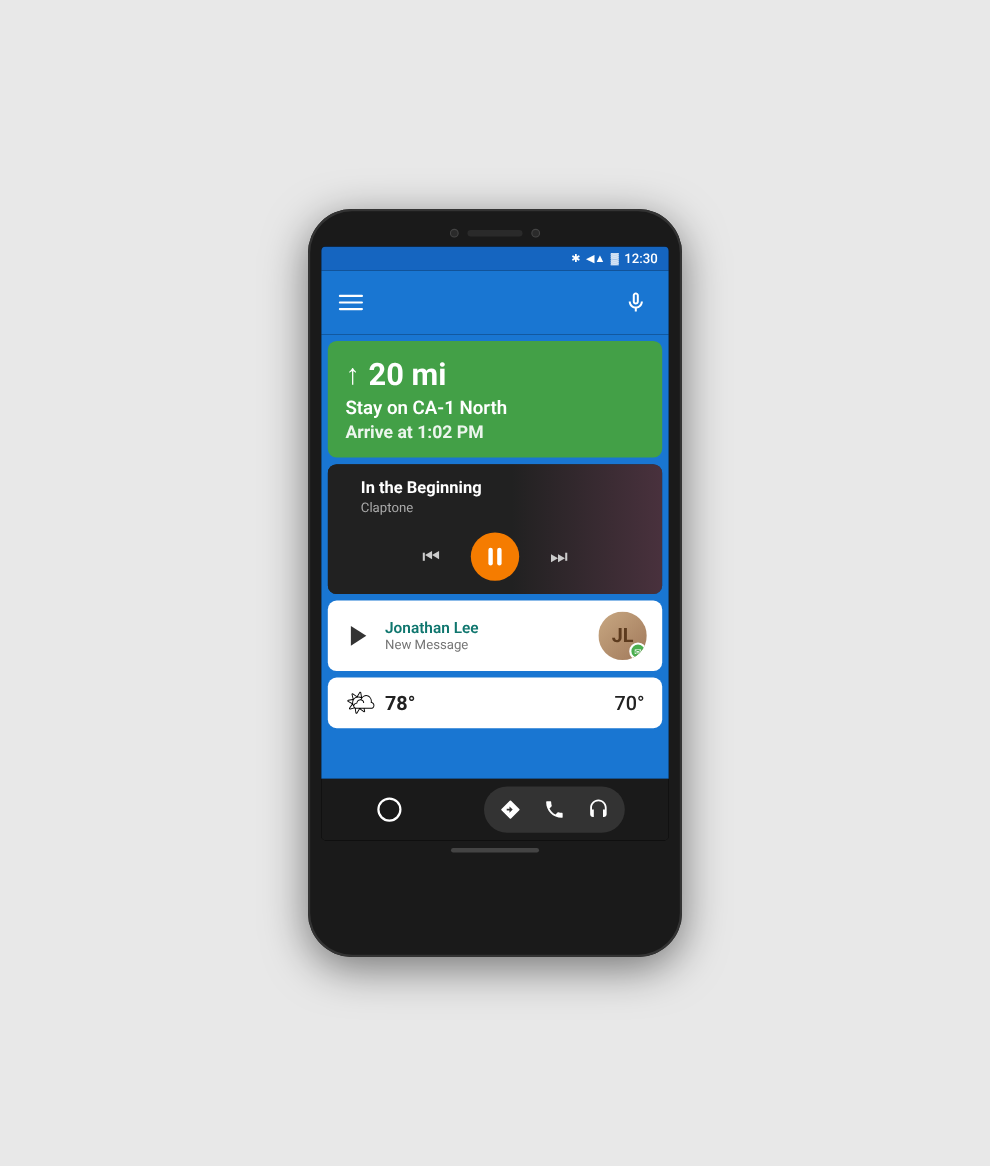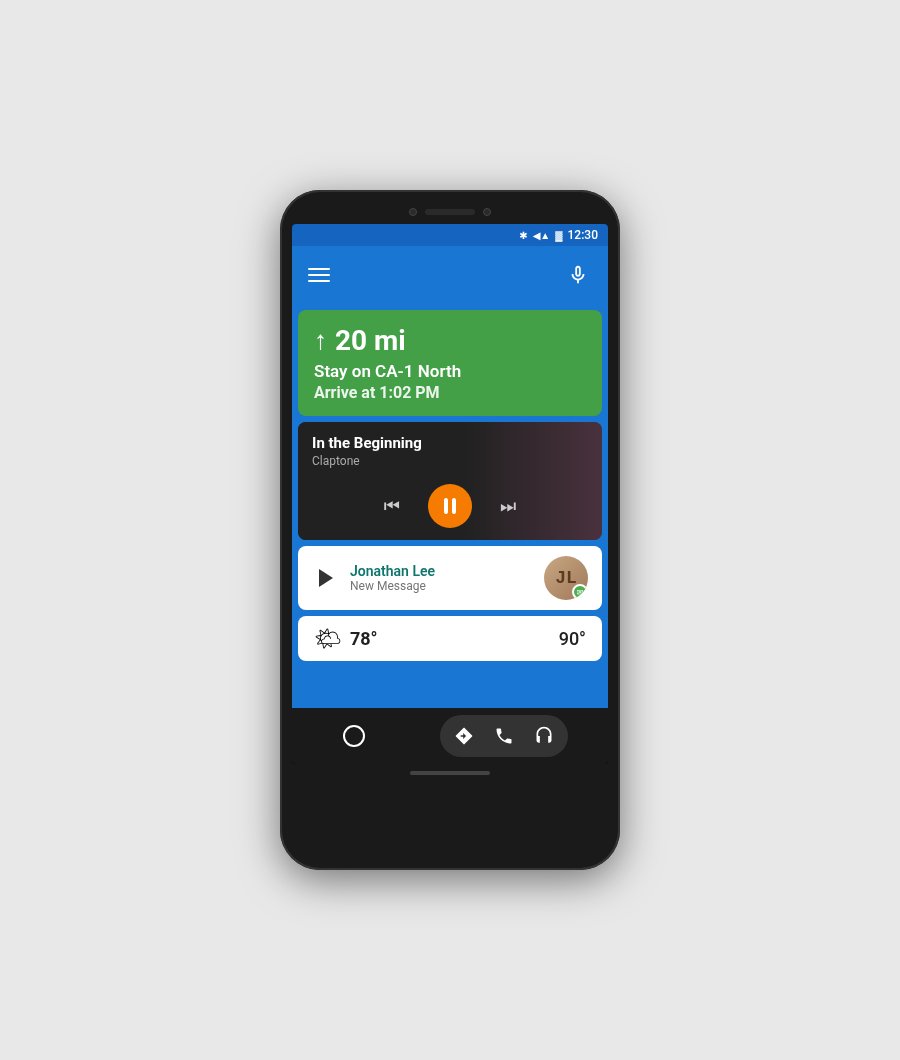"In the Beginning" .music-card { padding: 12px 14px -> 12px 30px }
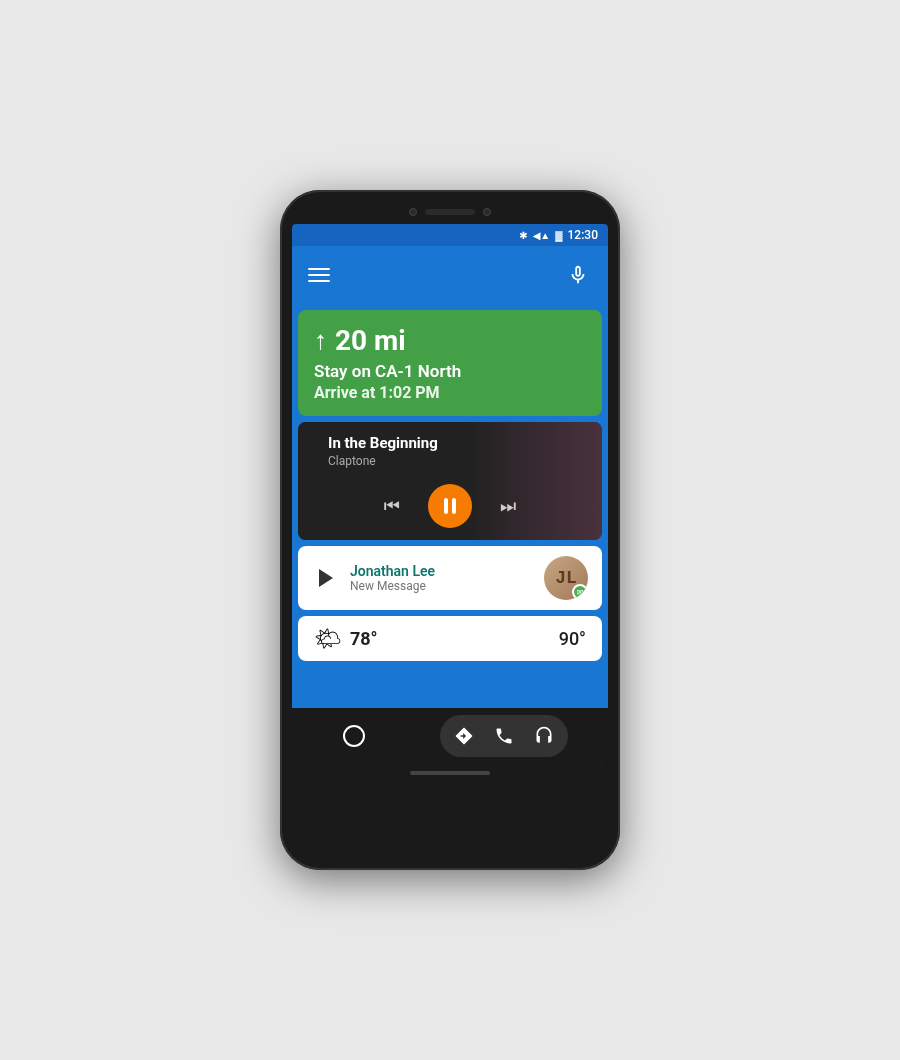"JL" .avatar-face { font-family: Liberation Mono, monospace -> none }
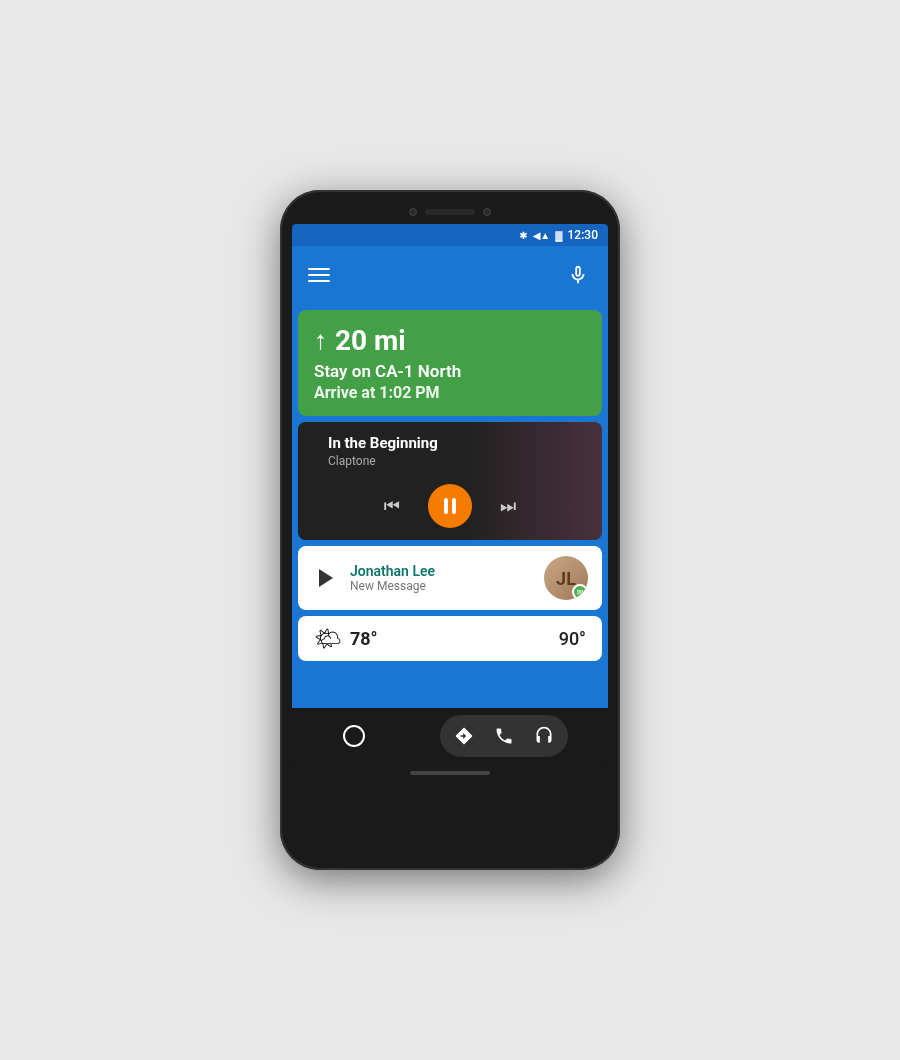"90°" span.weather-temp-high { text: 90 -> 70 }
